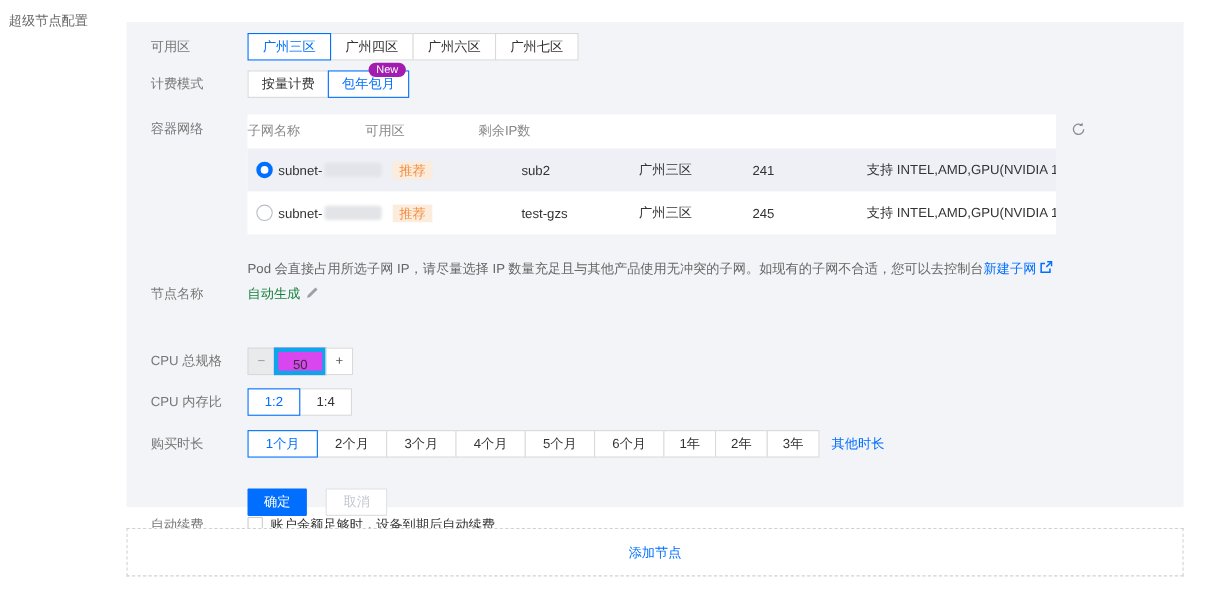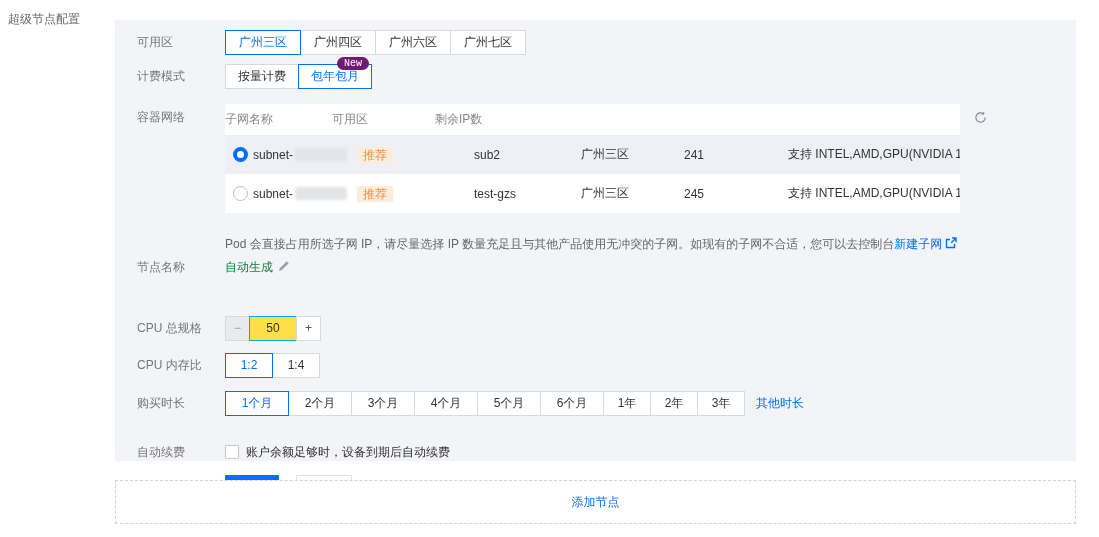"New" .new-badge { background: #701a75 -> #a21caf; font-family: Liberation Mono, monospace -> none }
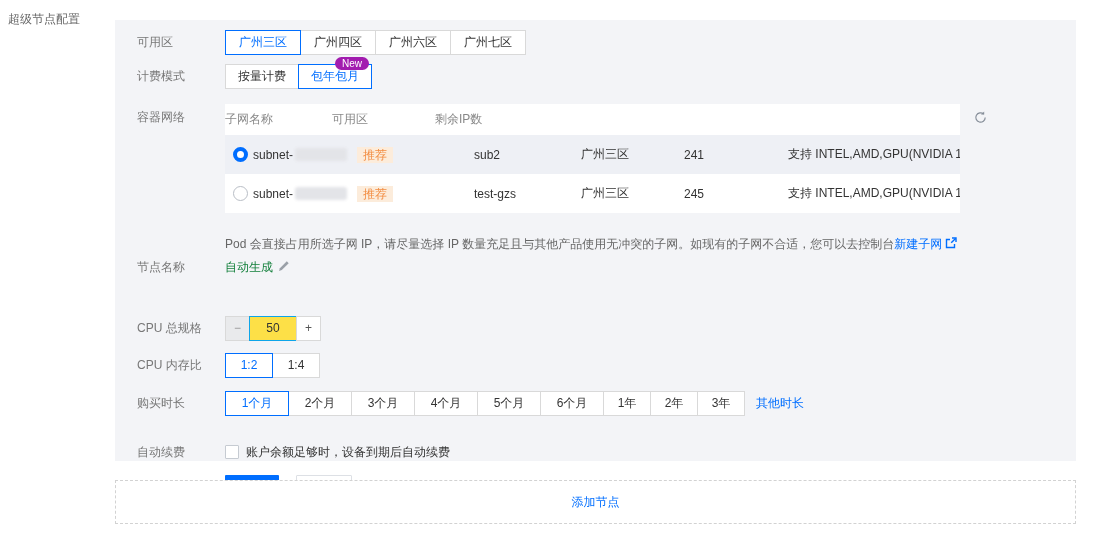"50" .step-input { background: #fde047 -> #d946ef; border: 1px solid #0ea5e9 -> 4px solid #0ea5e9 }
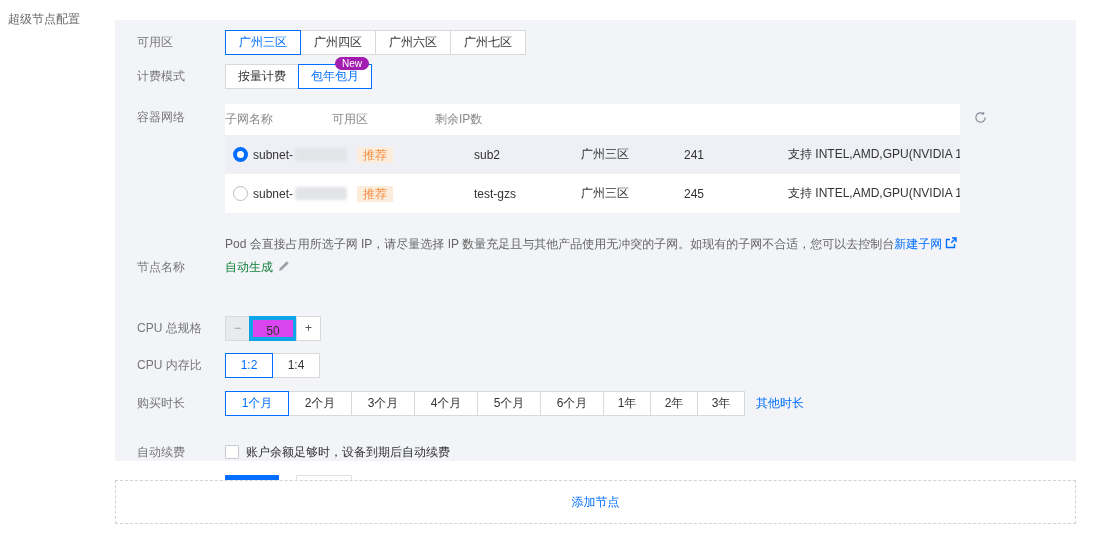"自动续费" div.form-row { order: before "确定 取消" -> after "确定 取消" }
